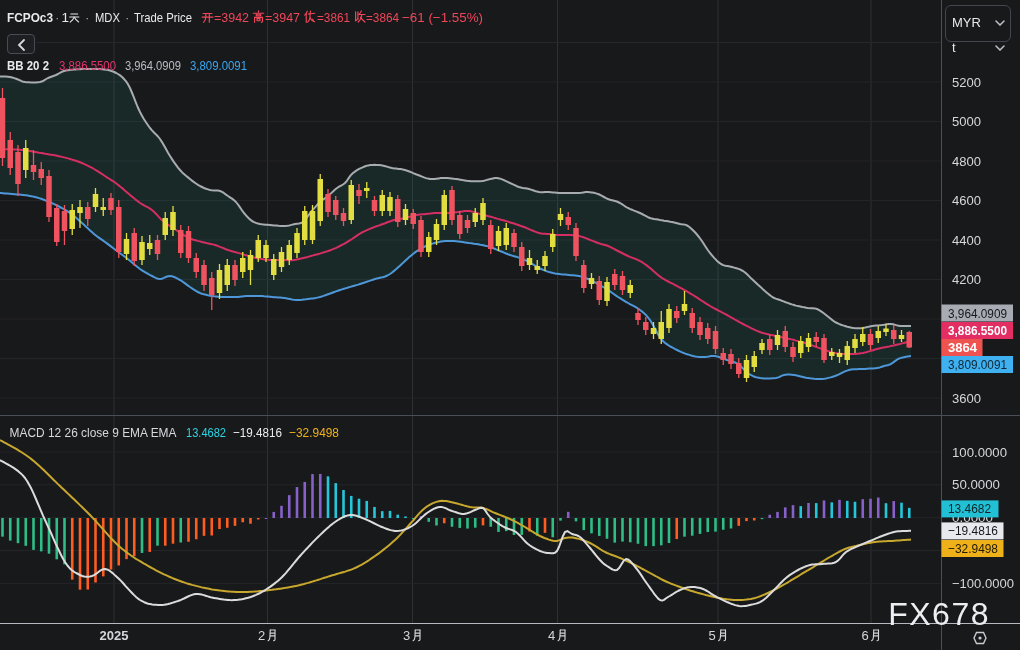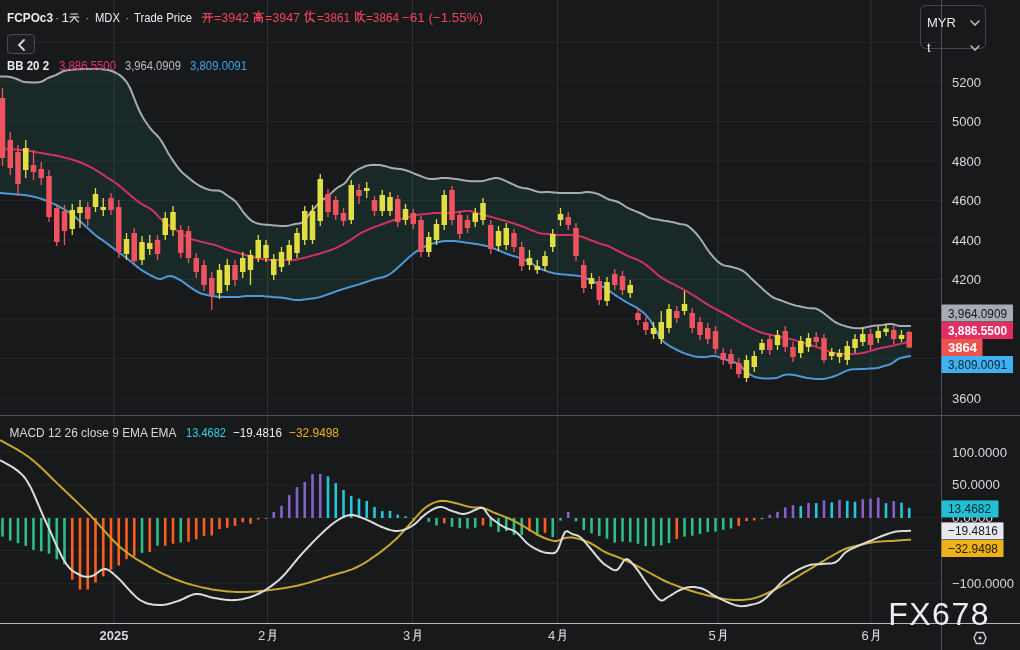"MYR" div { height: 44px -> 37px; left: 920px -> 945px }
